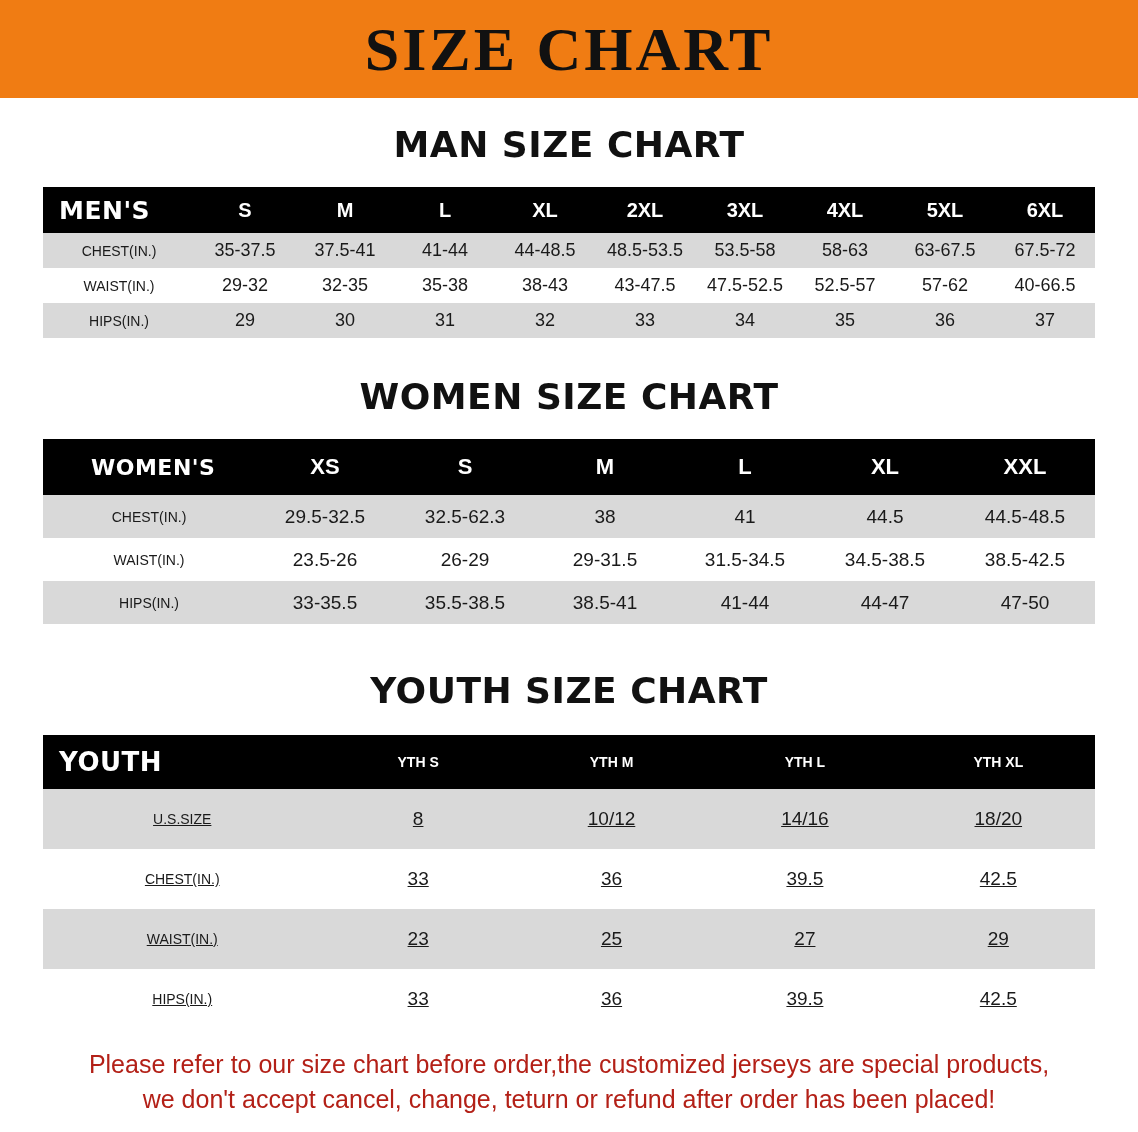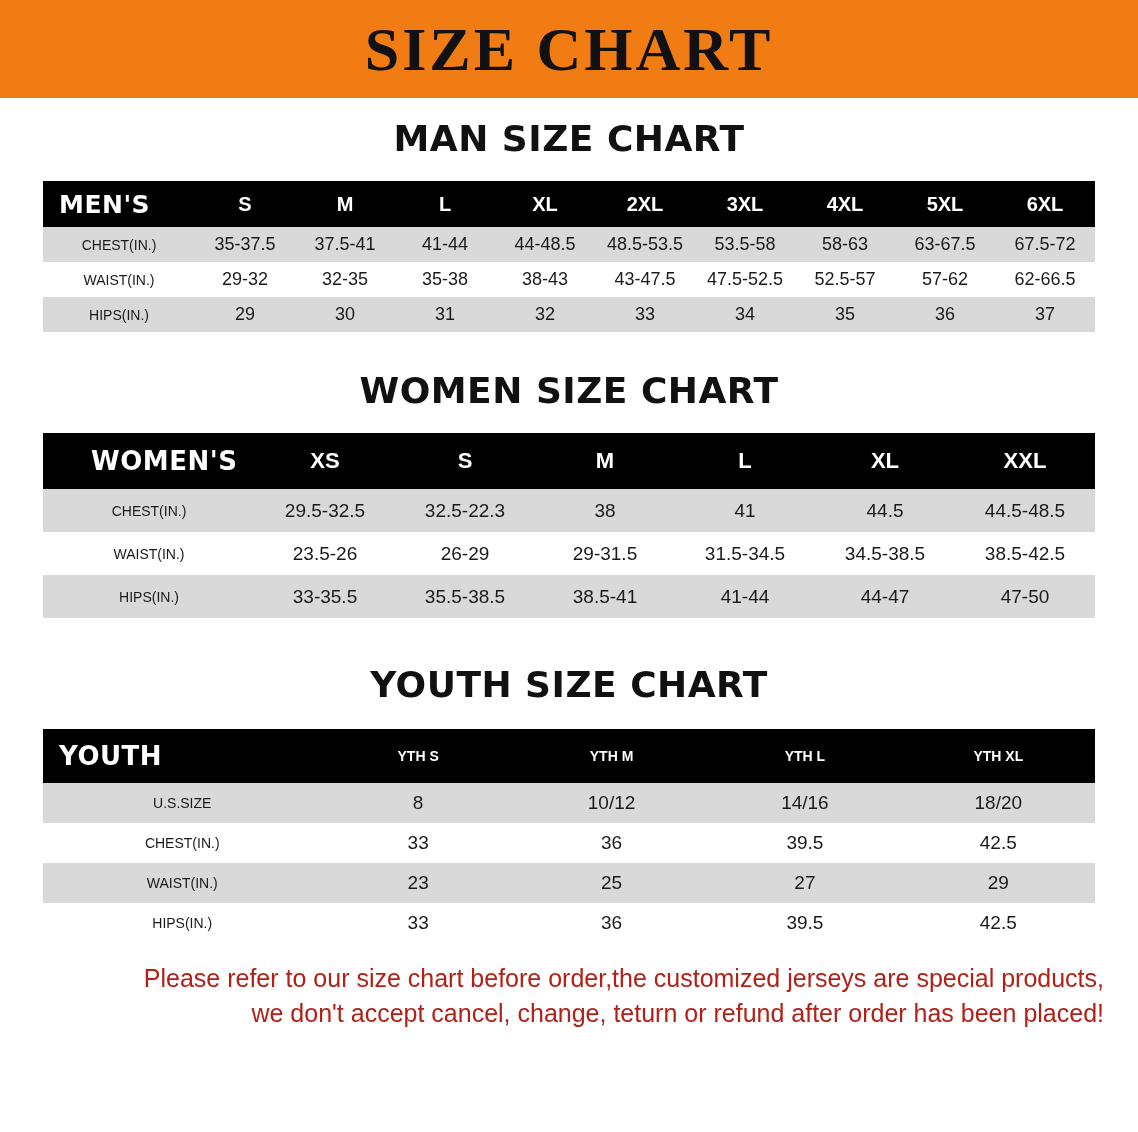"MAN SIZE CHART" .man-title { margin-top: 20px -> 26px }
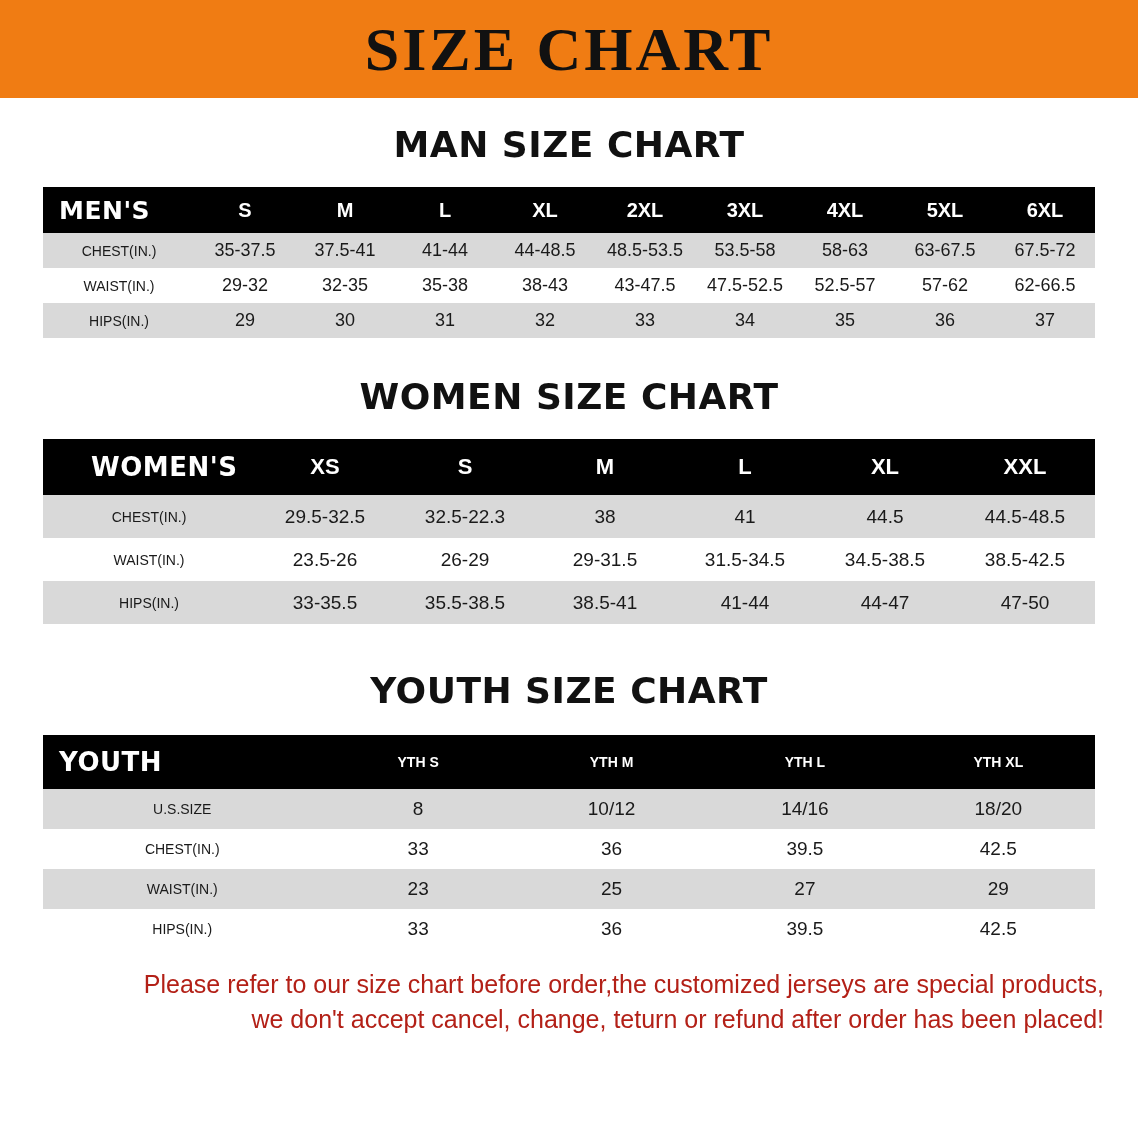"62-66.5" td { text: 62-66.5 -> 40-66.5 }
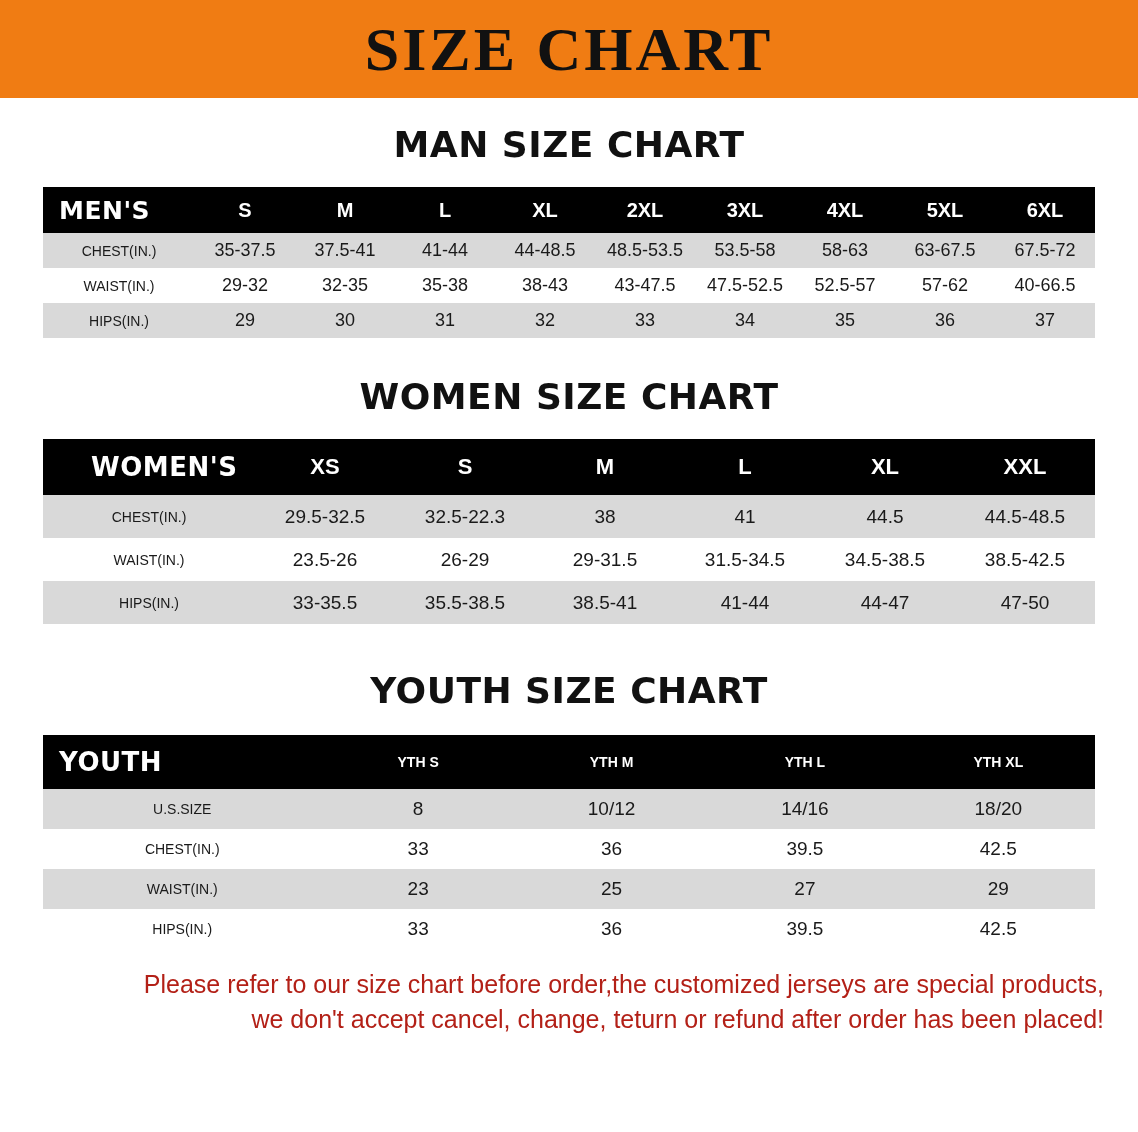"WOMEN'S" .women-table thead th.corner { font-size: 26px -> 22px }
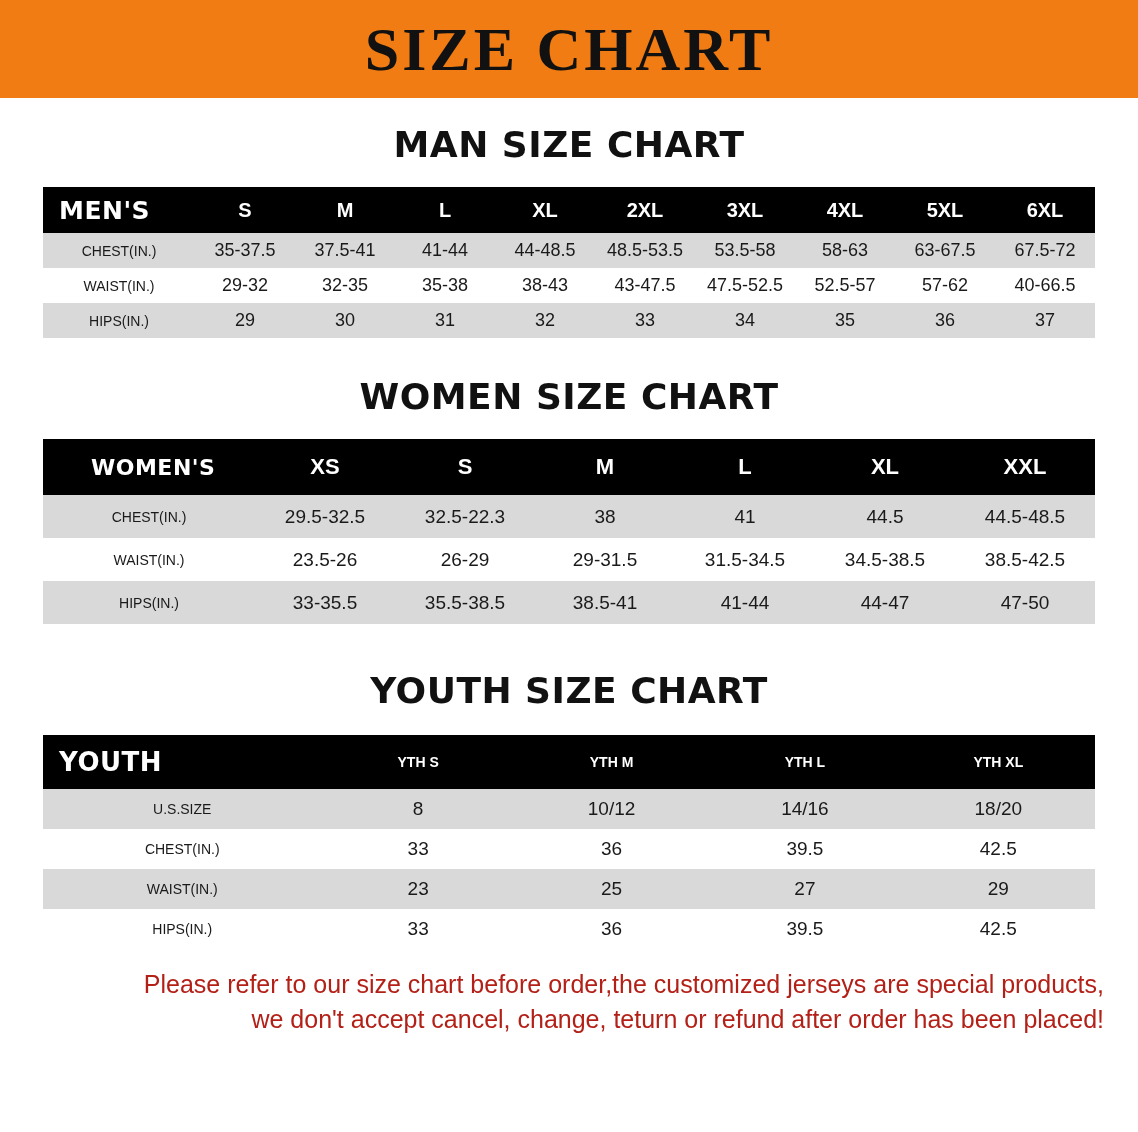"32.5-22.3" td { text: 32.5-22.3 -> 32.5-62.3 }
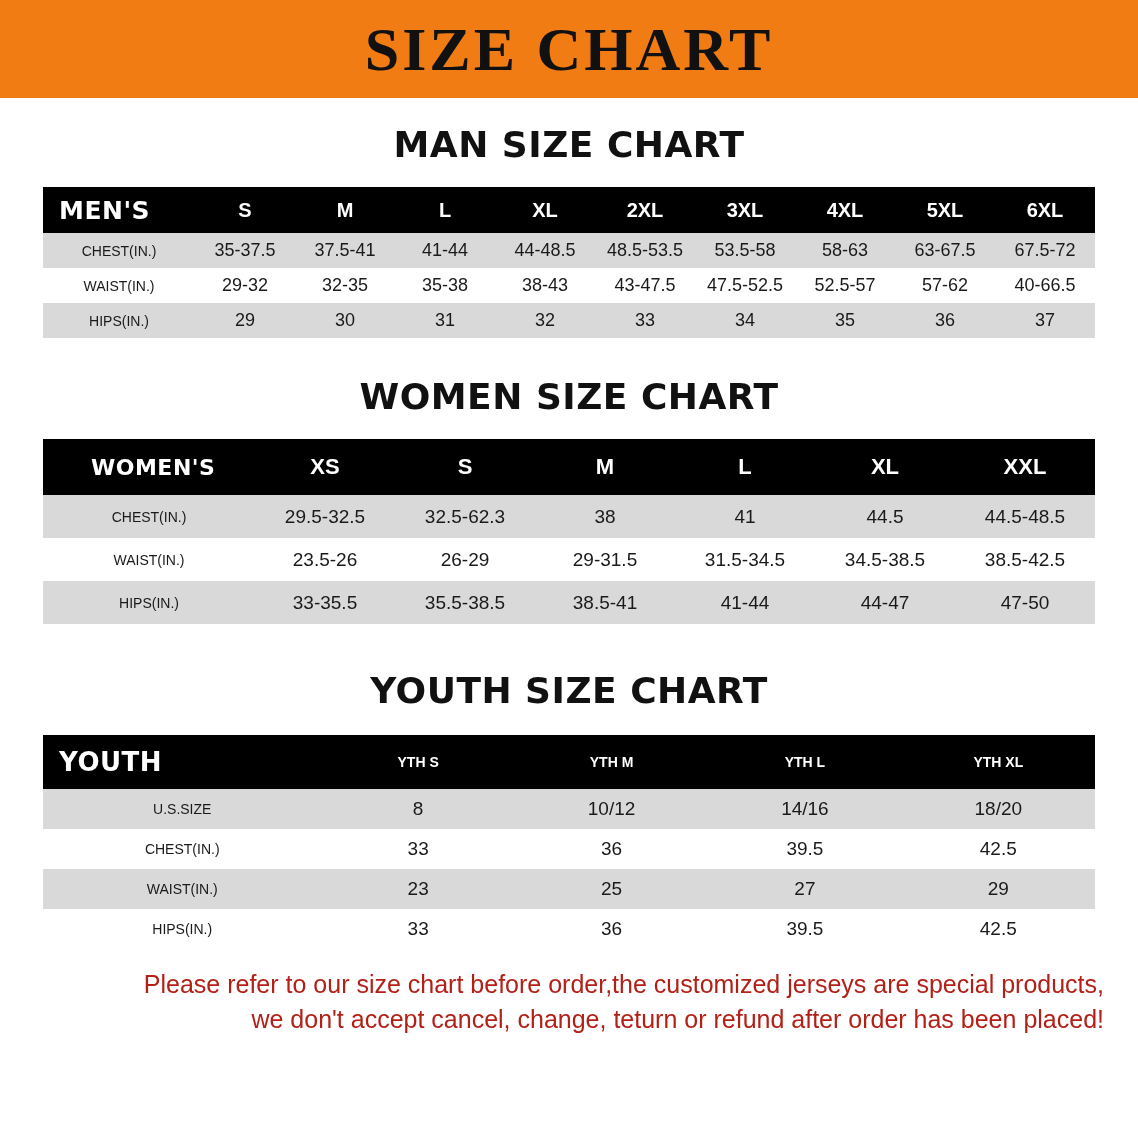"U.S.SIZE" .youth-table tbody td { height: 40px -> 60px; text-decoration: none -> underline }
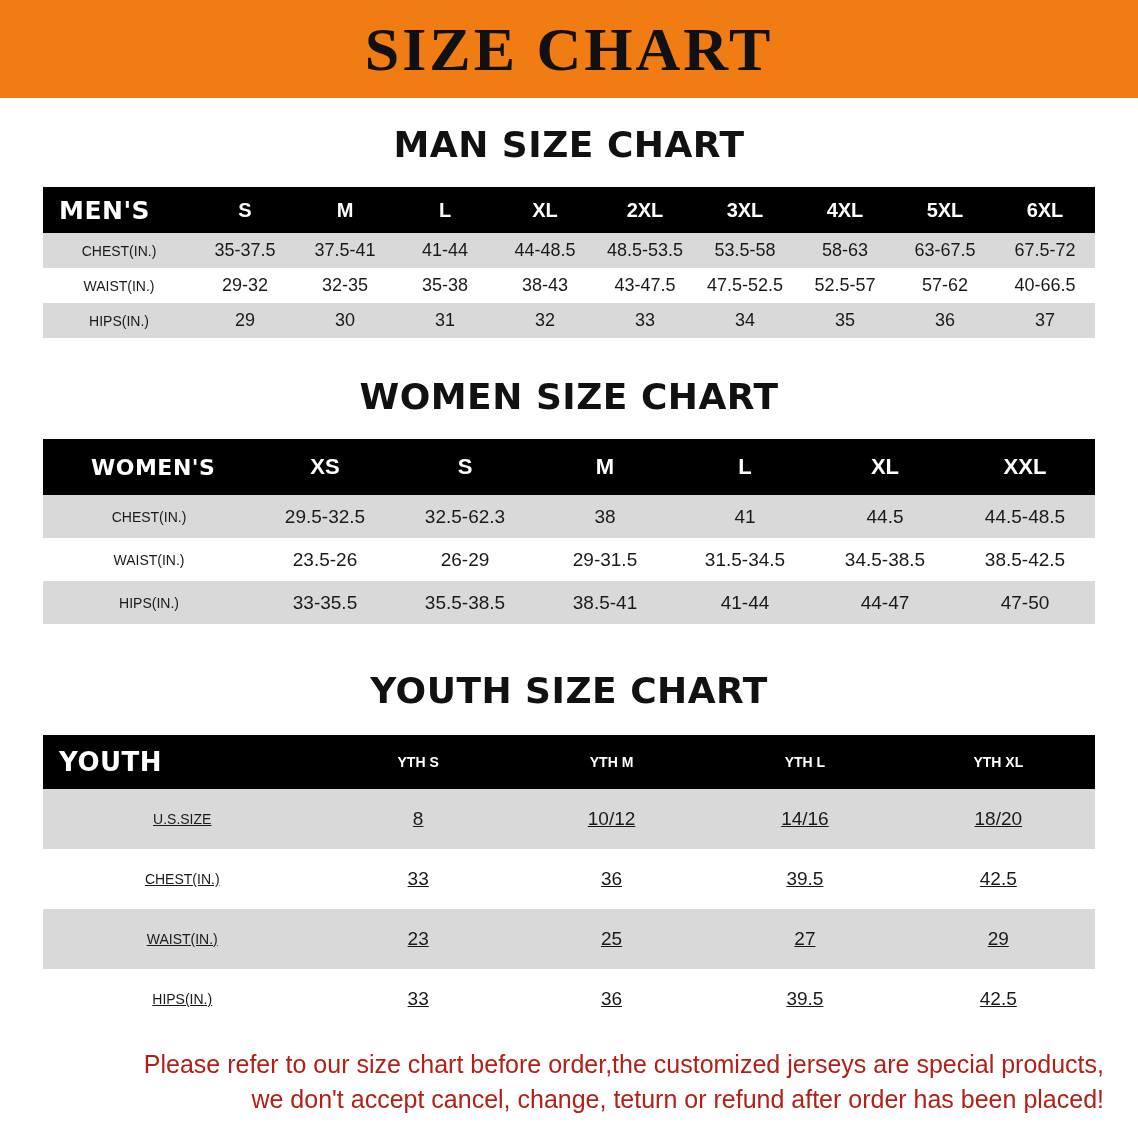"Please refer to our size" .note { text-align: right -> center }
